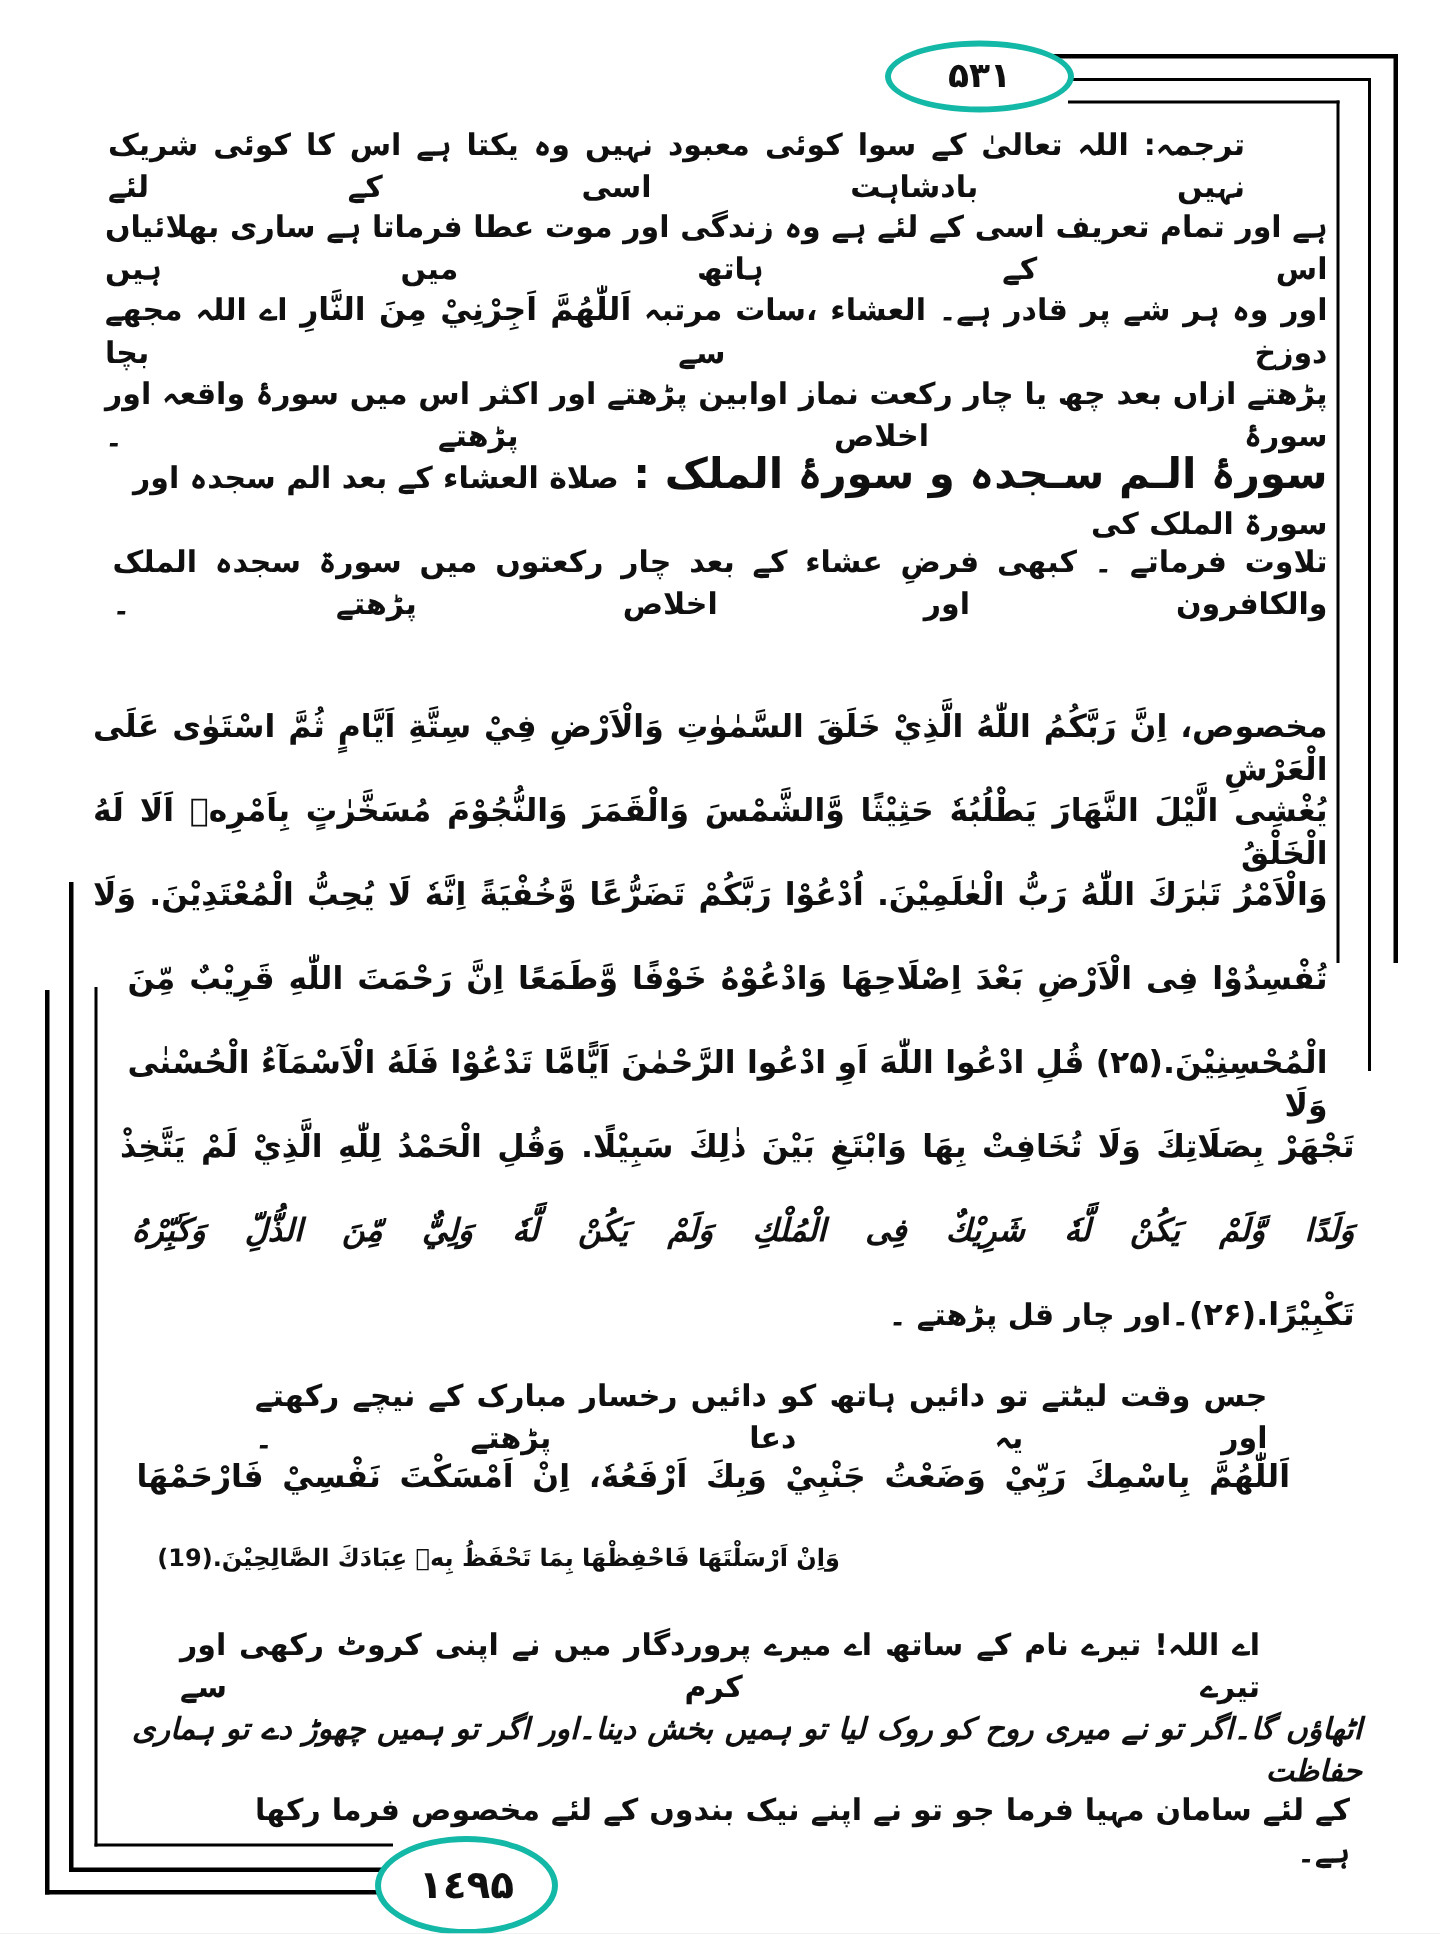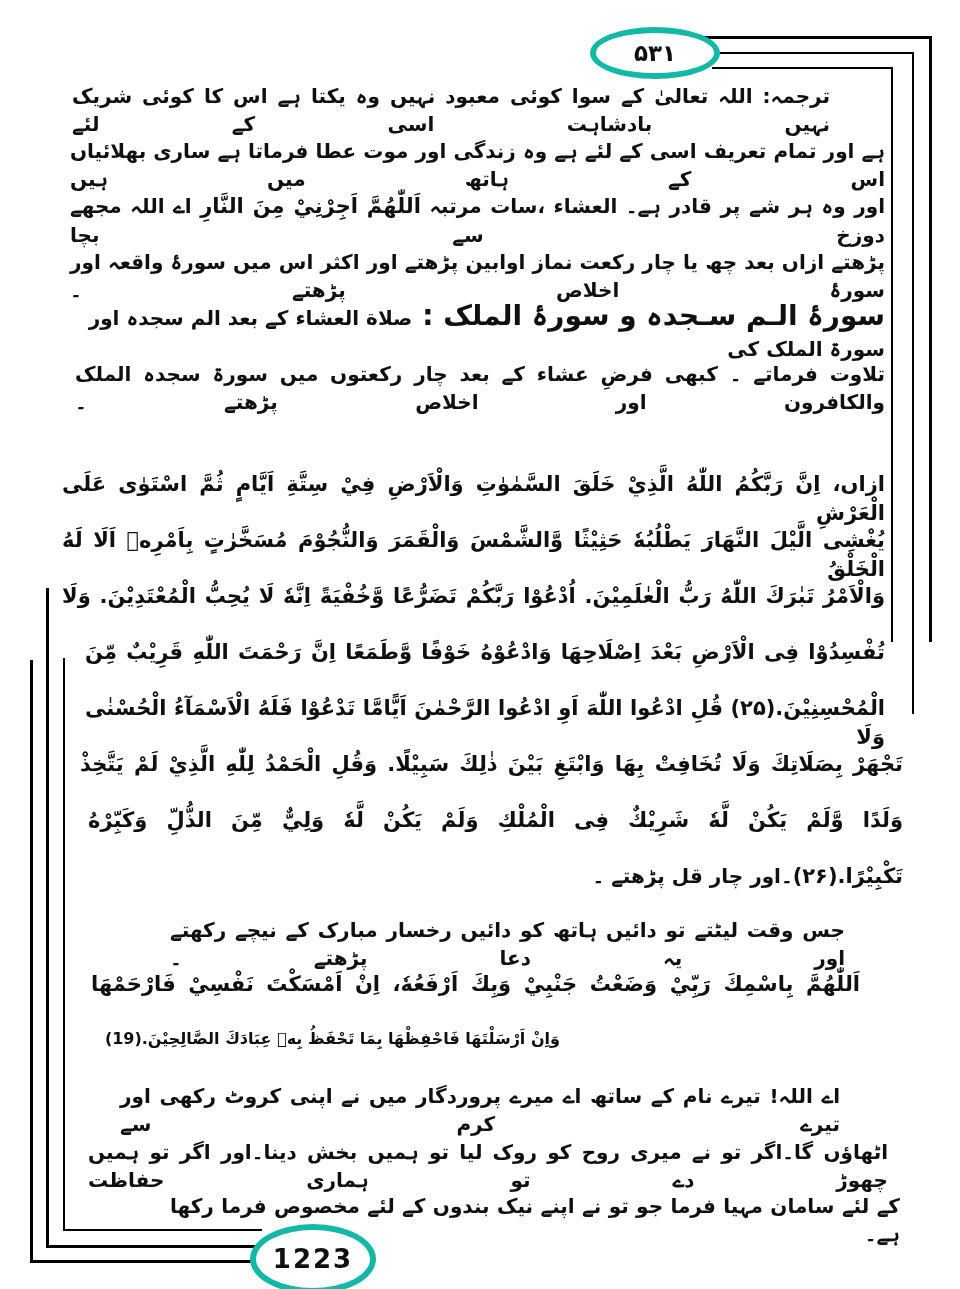"۵۳۱" .oval { border: 6px solid #14b8a6 -> 4px solid #14b8a6 }
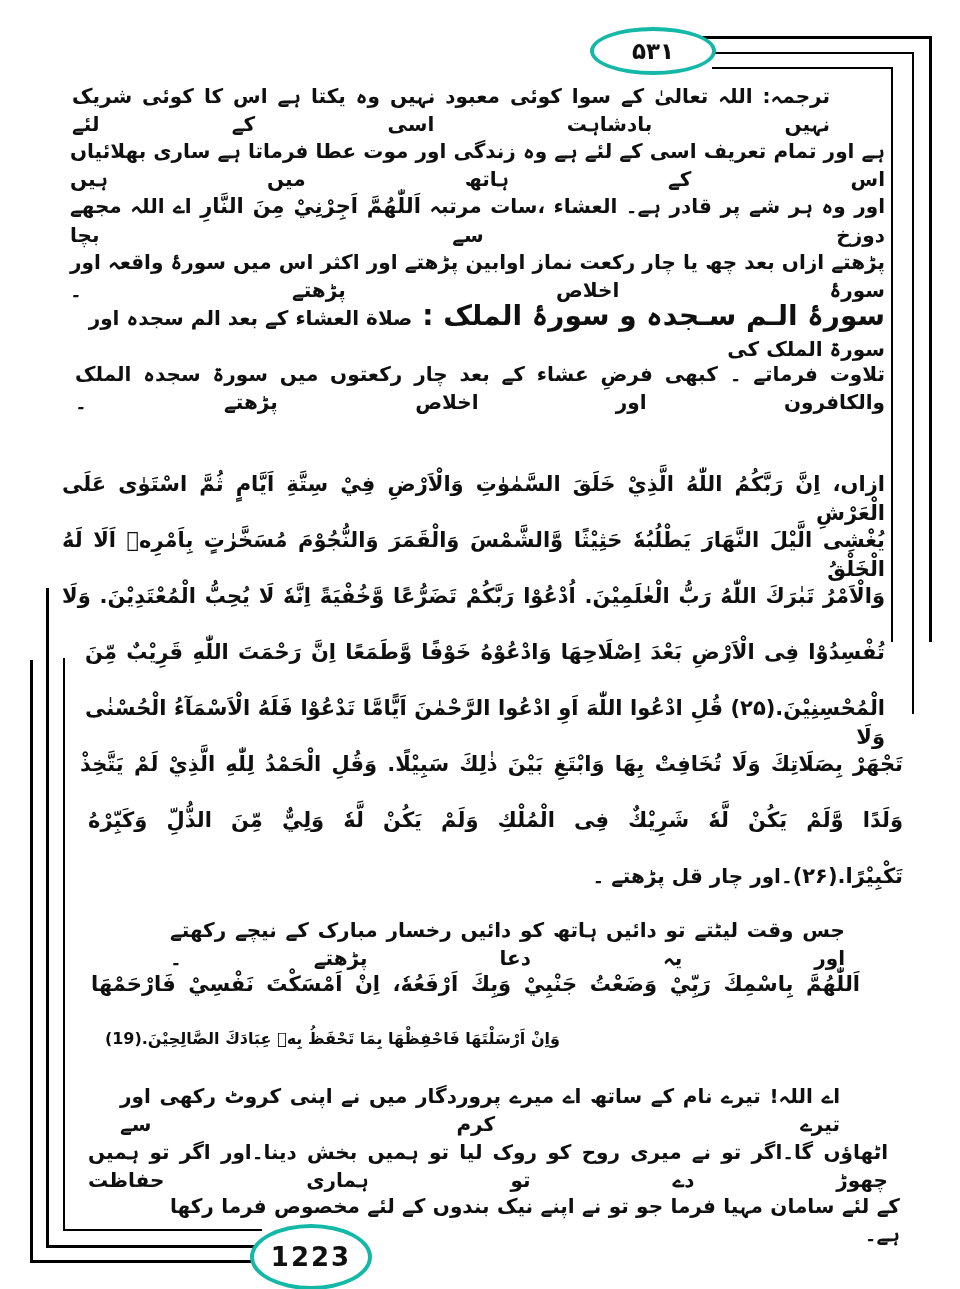"ازاں، اِنَّ رَبَّكُمُ اللّٰهُ الَّذِيْ" div.line { text: ازاں -> مخصوص }
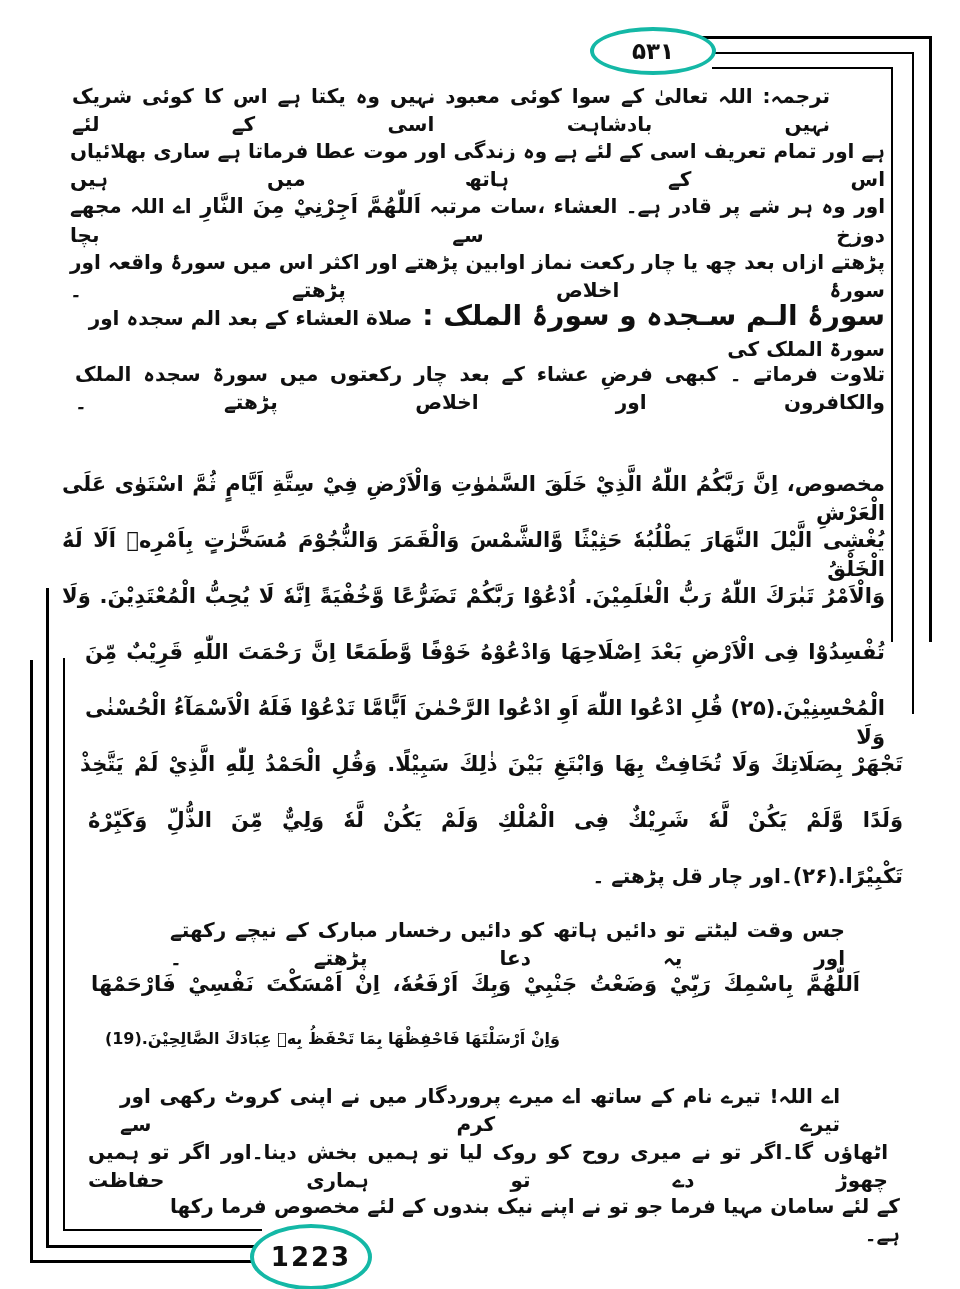"وَلَدًا وَّلَمْ يَكُنْ لَّهٗ شَرِيْكٌ" div.line { font-style: none -> italic }
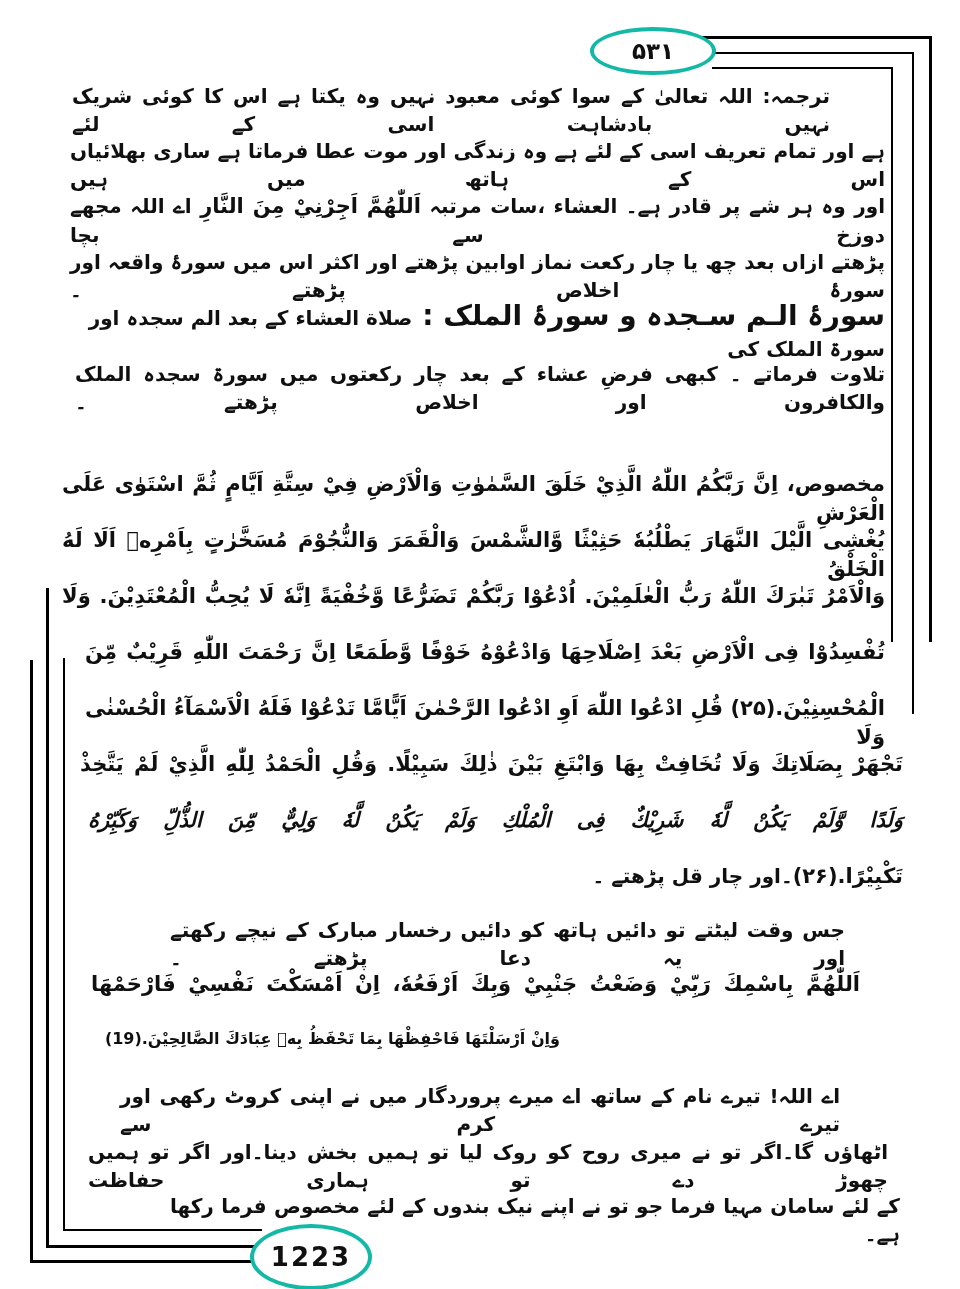"اٹھاؤں گا۔اگر تو نے میری" div.line { font-style: none -> italic; right: 72px -> 52px }
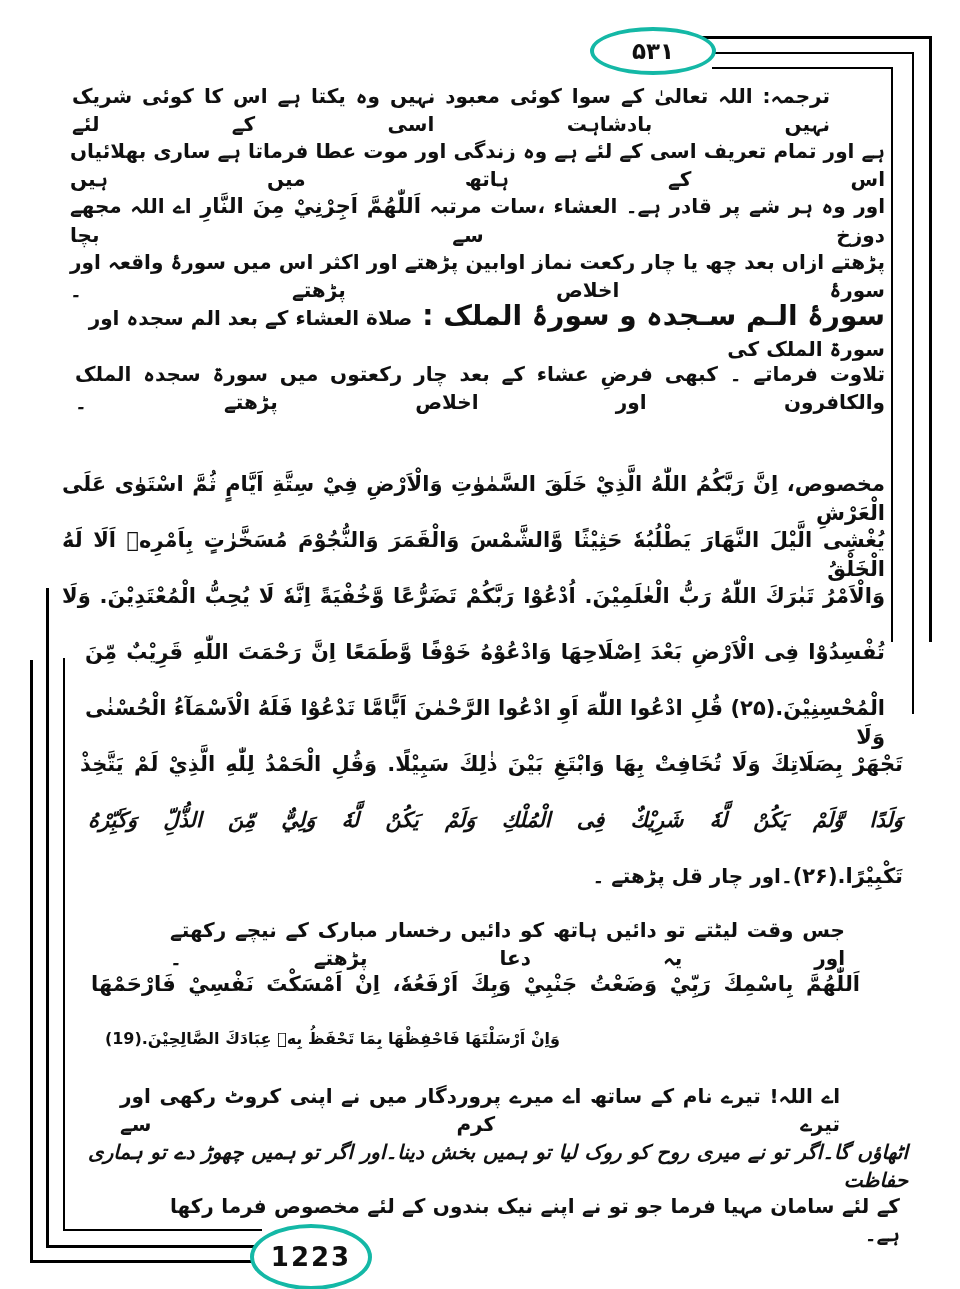"1223" span { text: 1223 -> ۱٤۹۵ }
